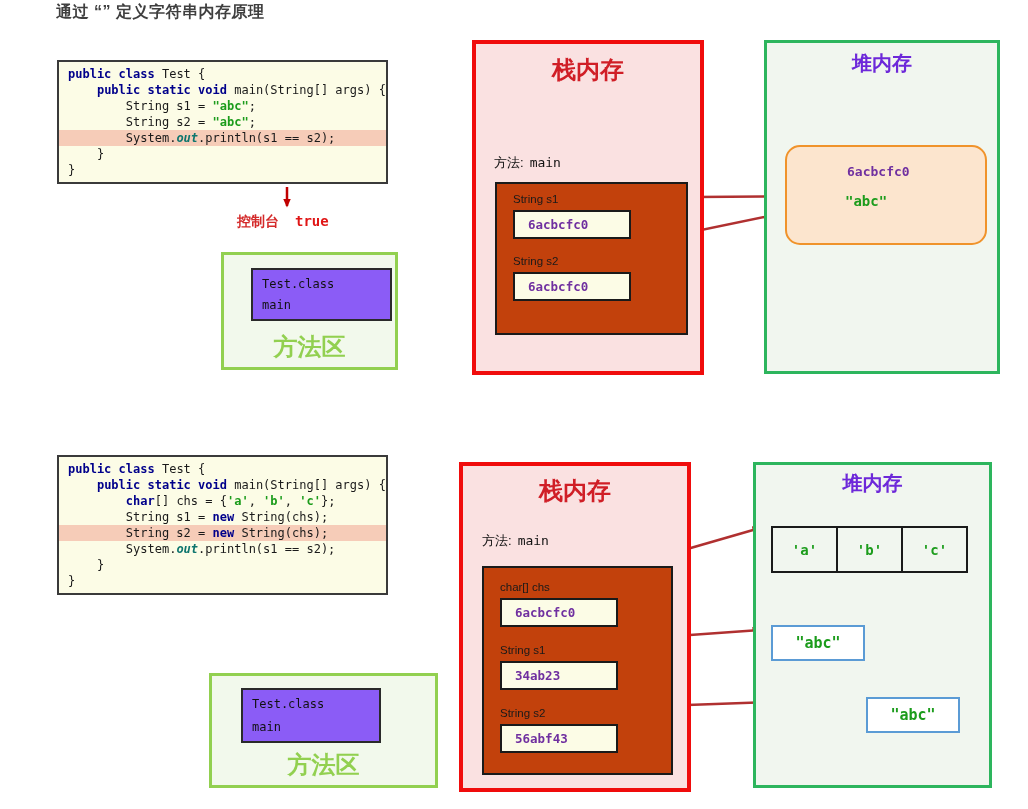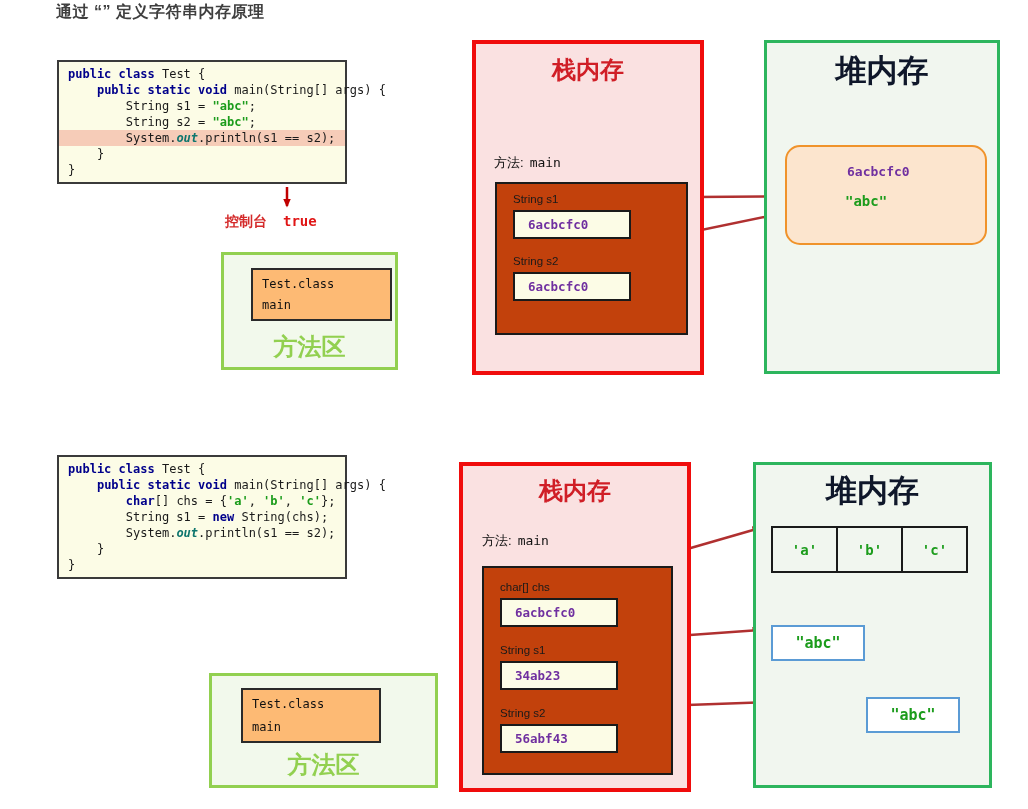"public class Test {" .codebox { width: 290px -> 331px }
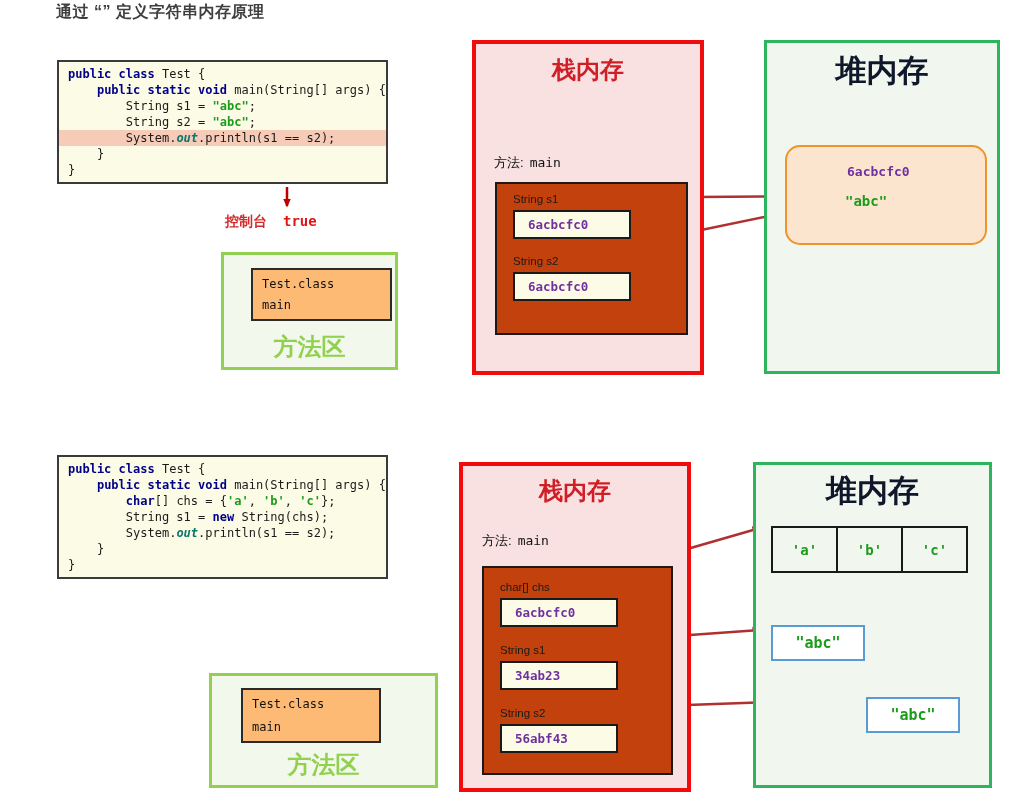"堆内存" .heap-title { color: #0f172a -> #6d28d9; font-size: 31px -> 20px }
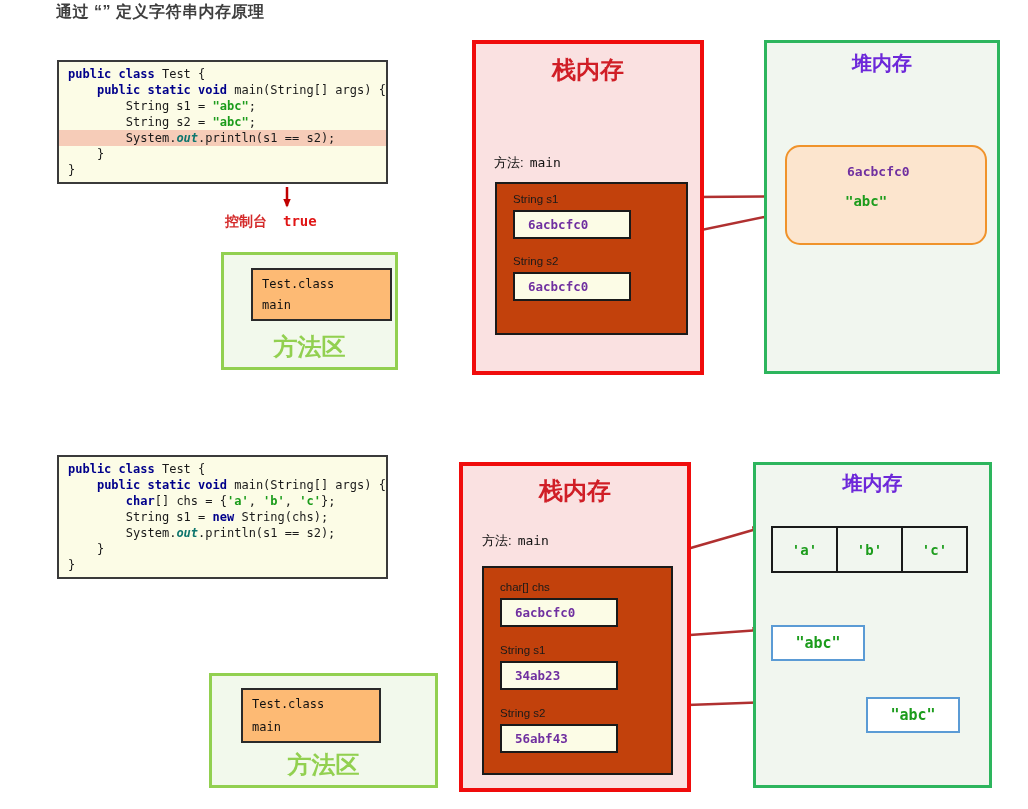"控制台 true" div.console-line { left: 225px -> 237px }
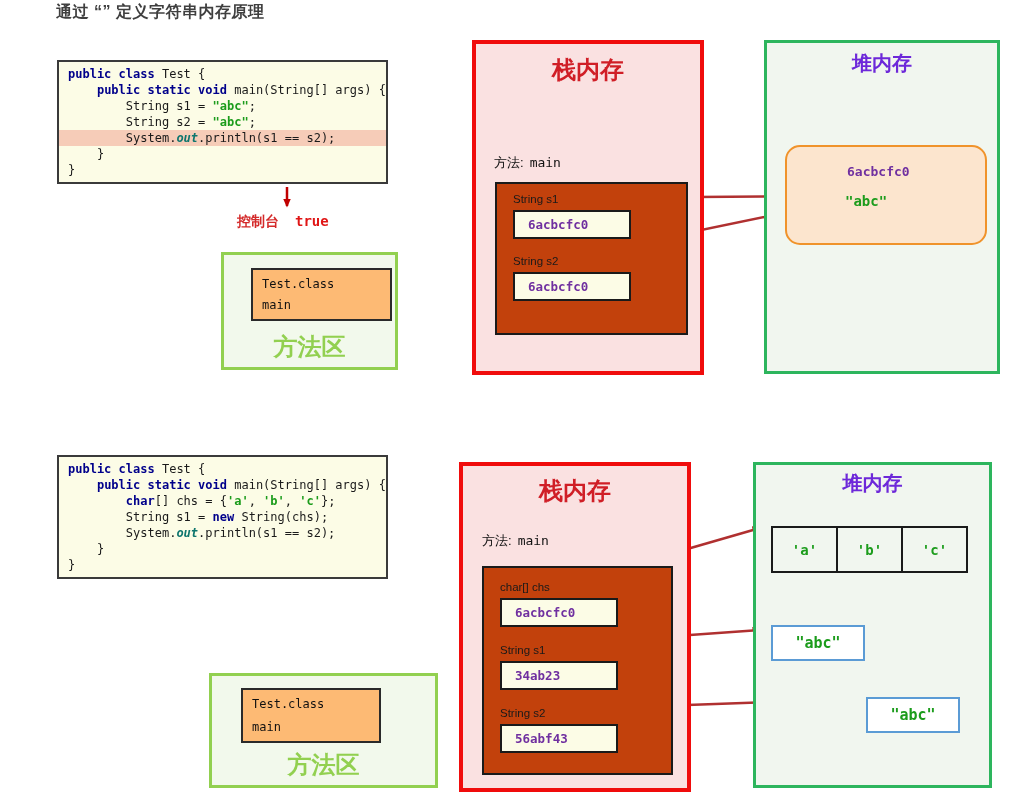"Test.class" .graybox { background: #fdba74 -> #8b5cf6 }
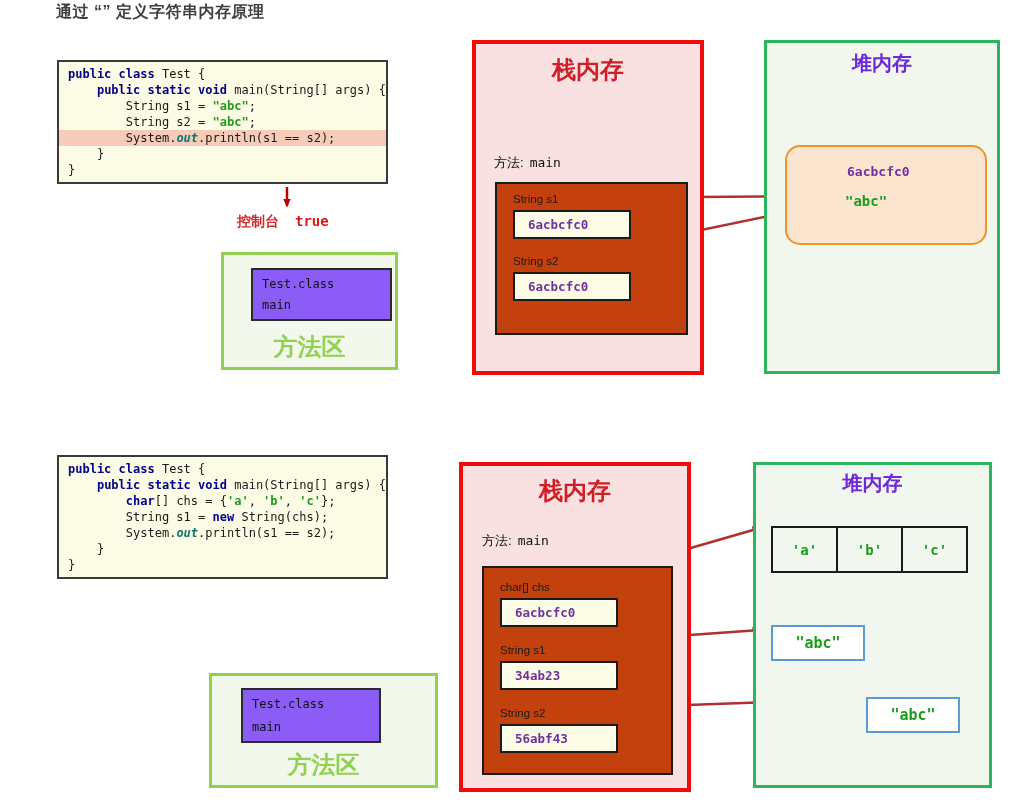"String s2 = new String(chs);" div.code-line { html: none -> <div><span> String s2 = </span><span>new</span><span> String(chs);</span></div> }
